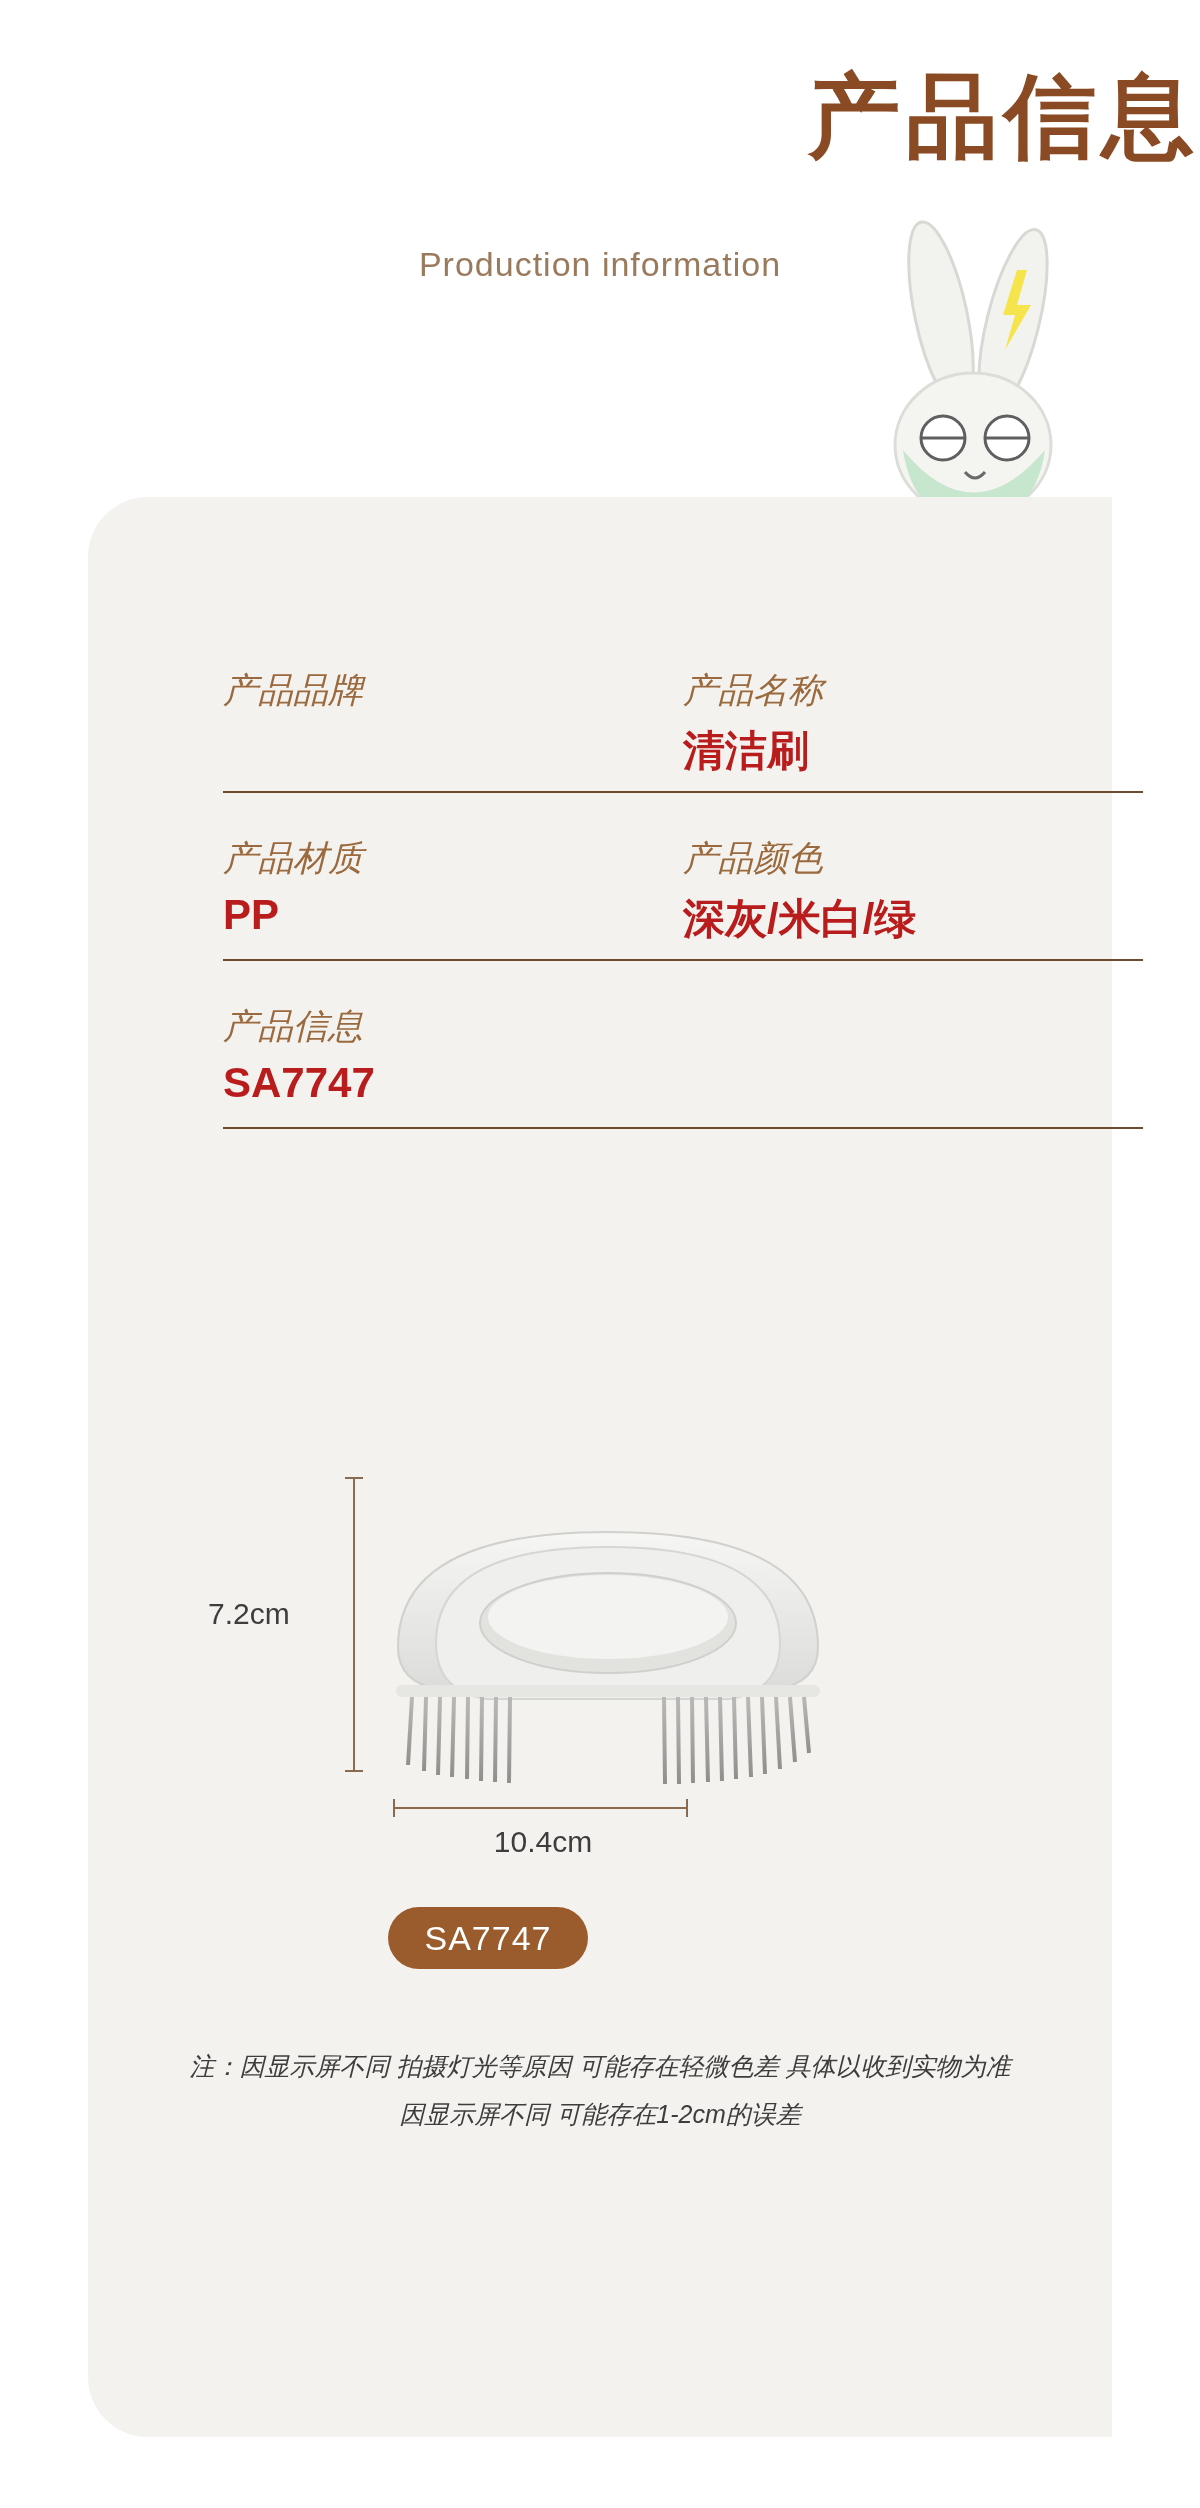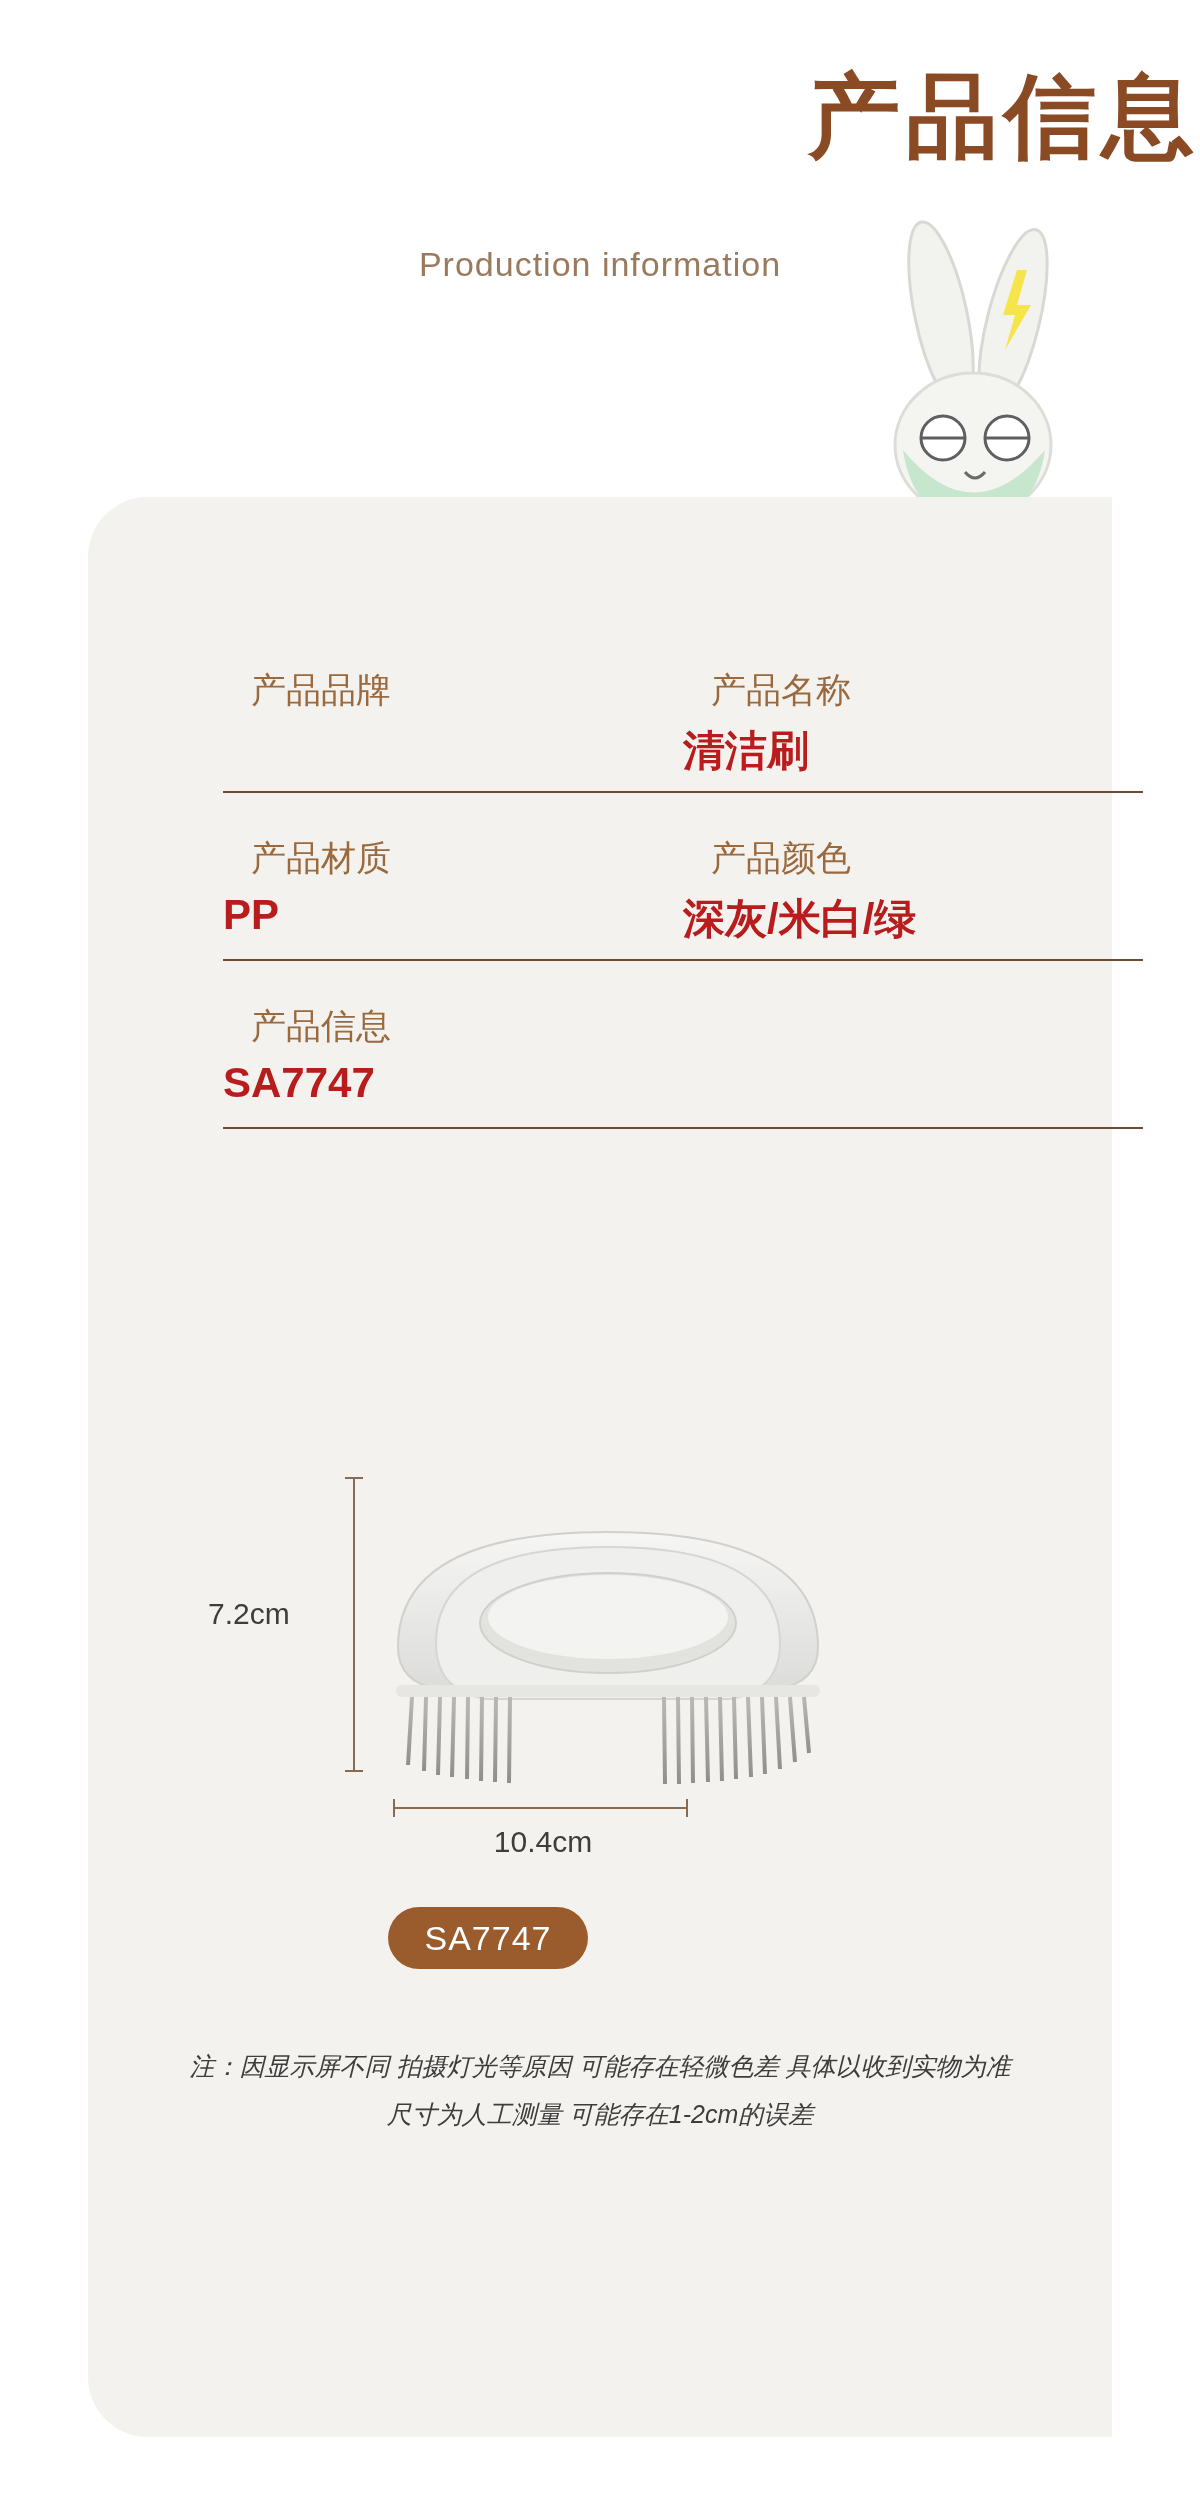"产品品牌" .spec-label { font-style: none -> italic; margin-left: 28px -> none }
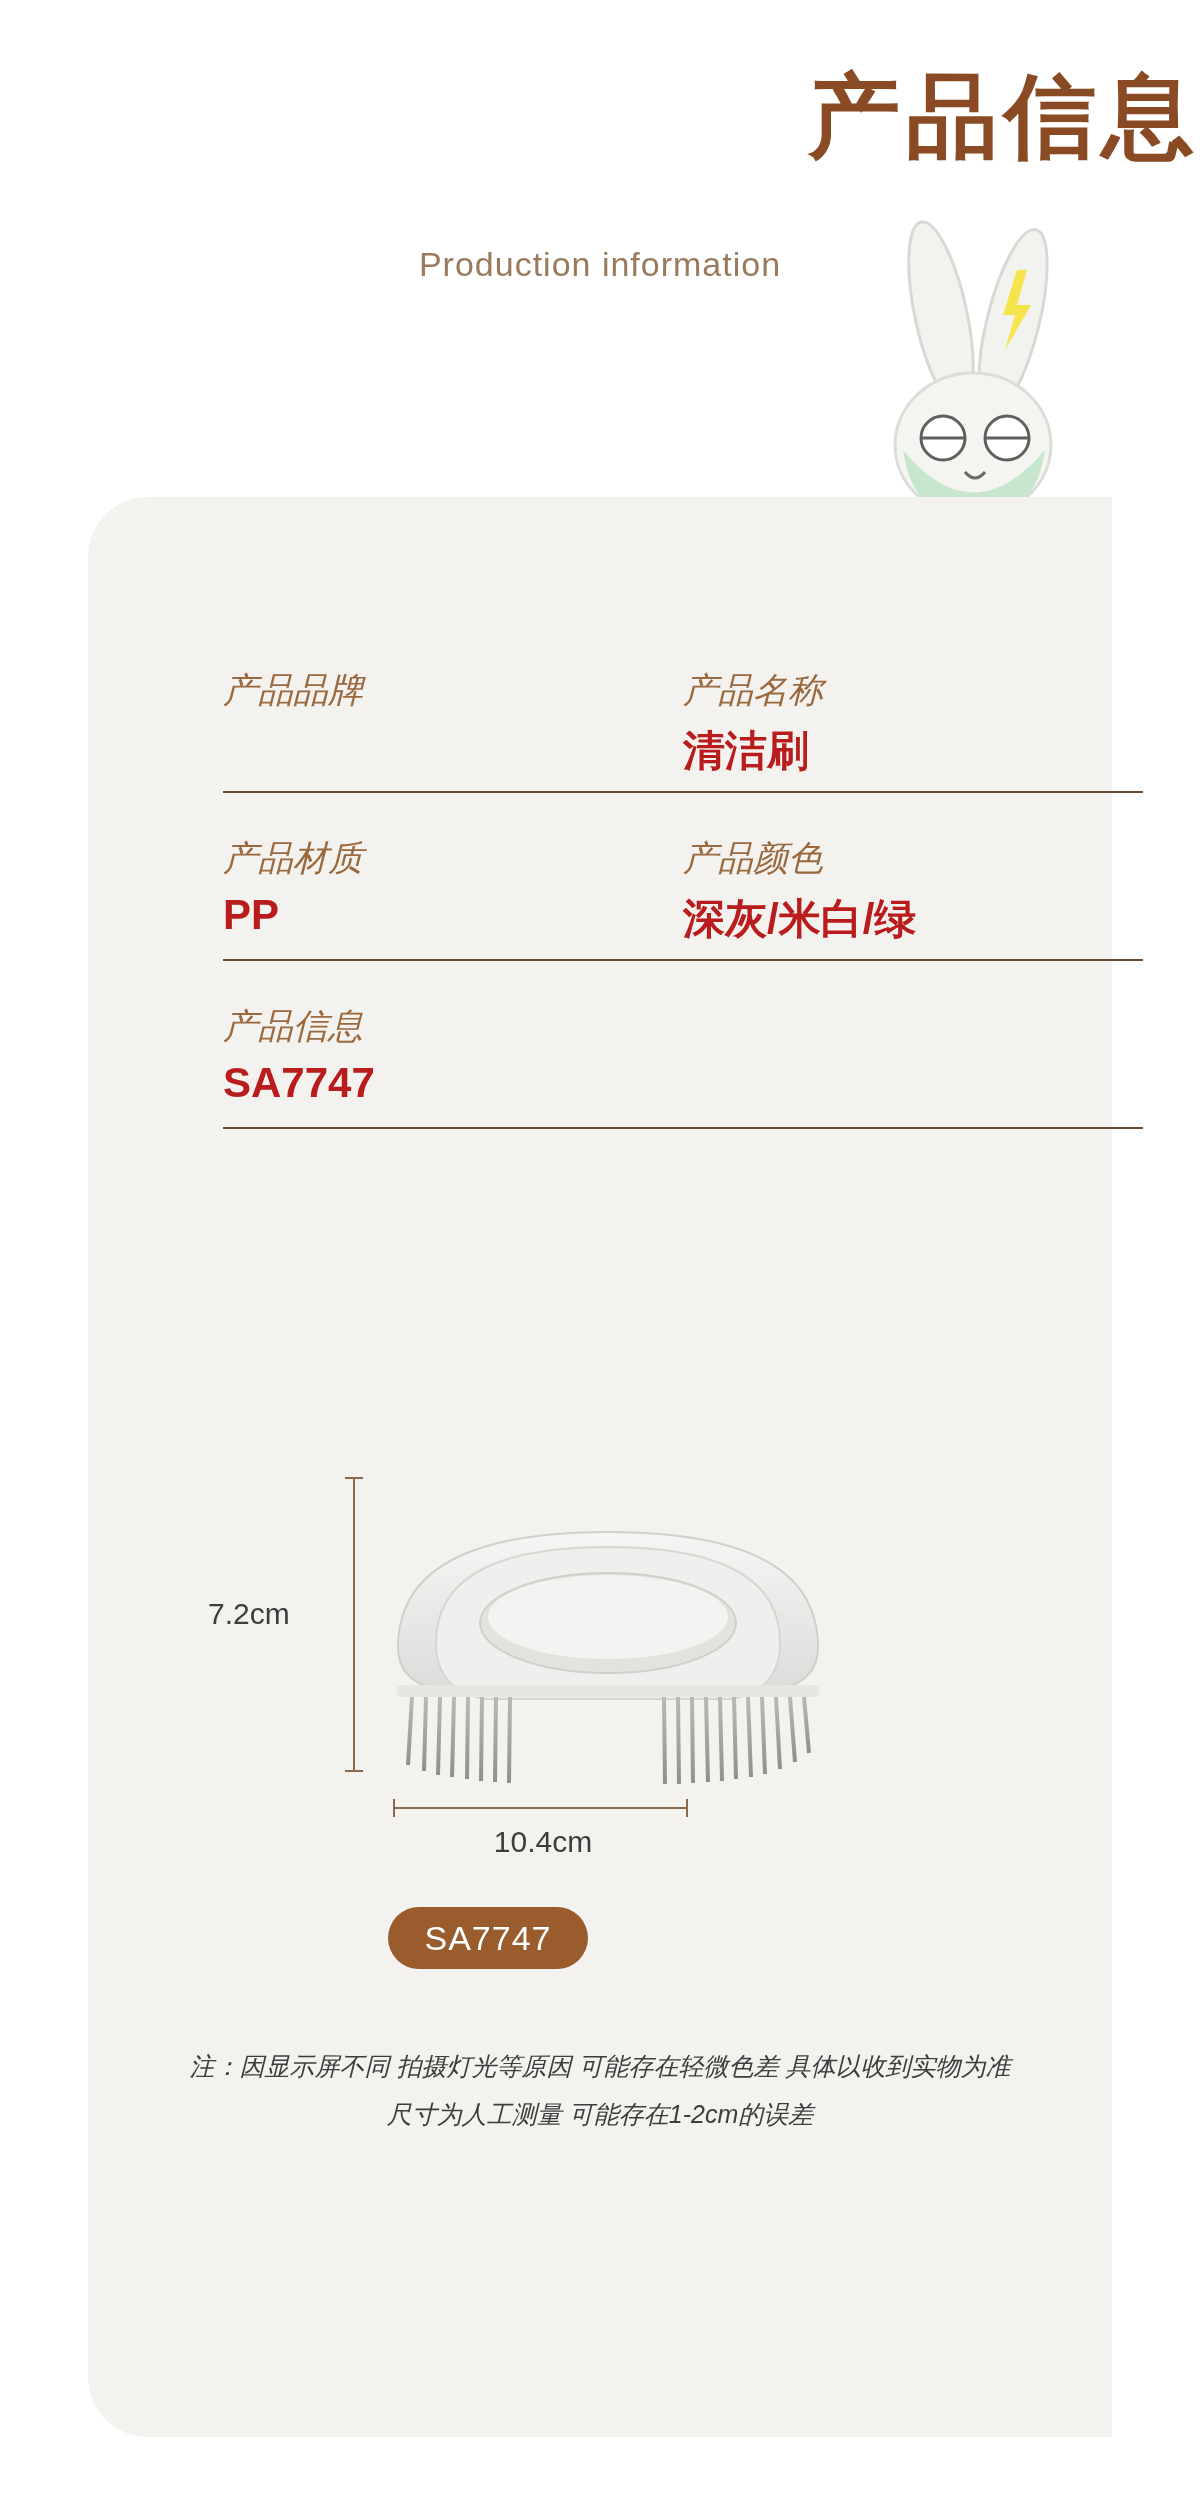"尺寸为人工测量 可能存在1-2cm的误差" span.note-line { text: 尺寸为人工测量 -> 因显示屏不同 }
